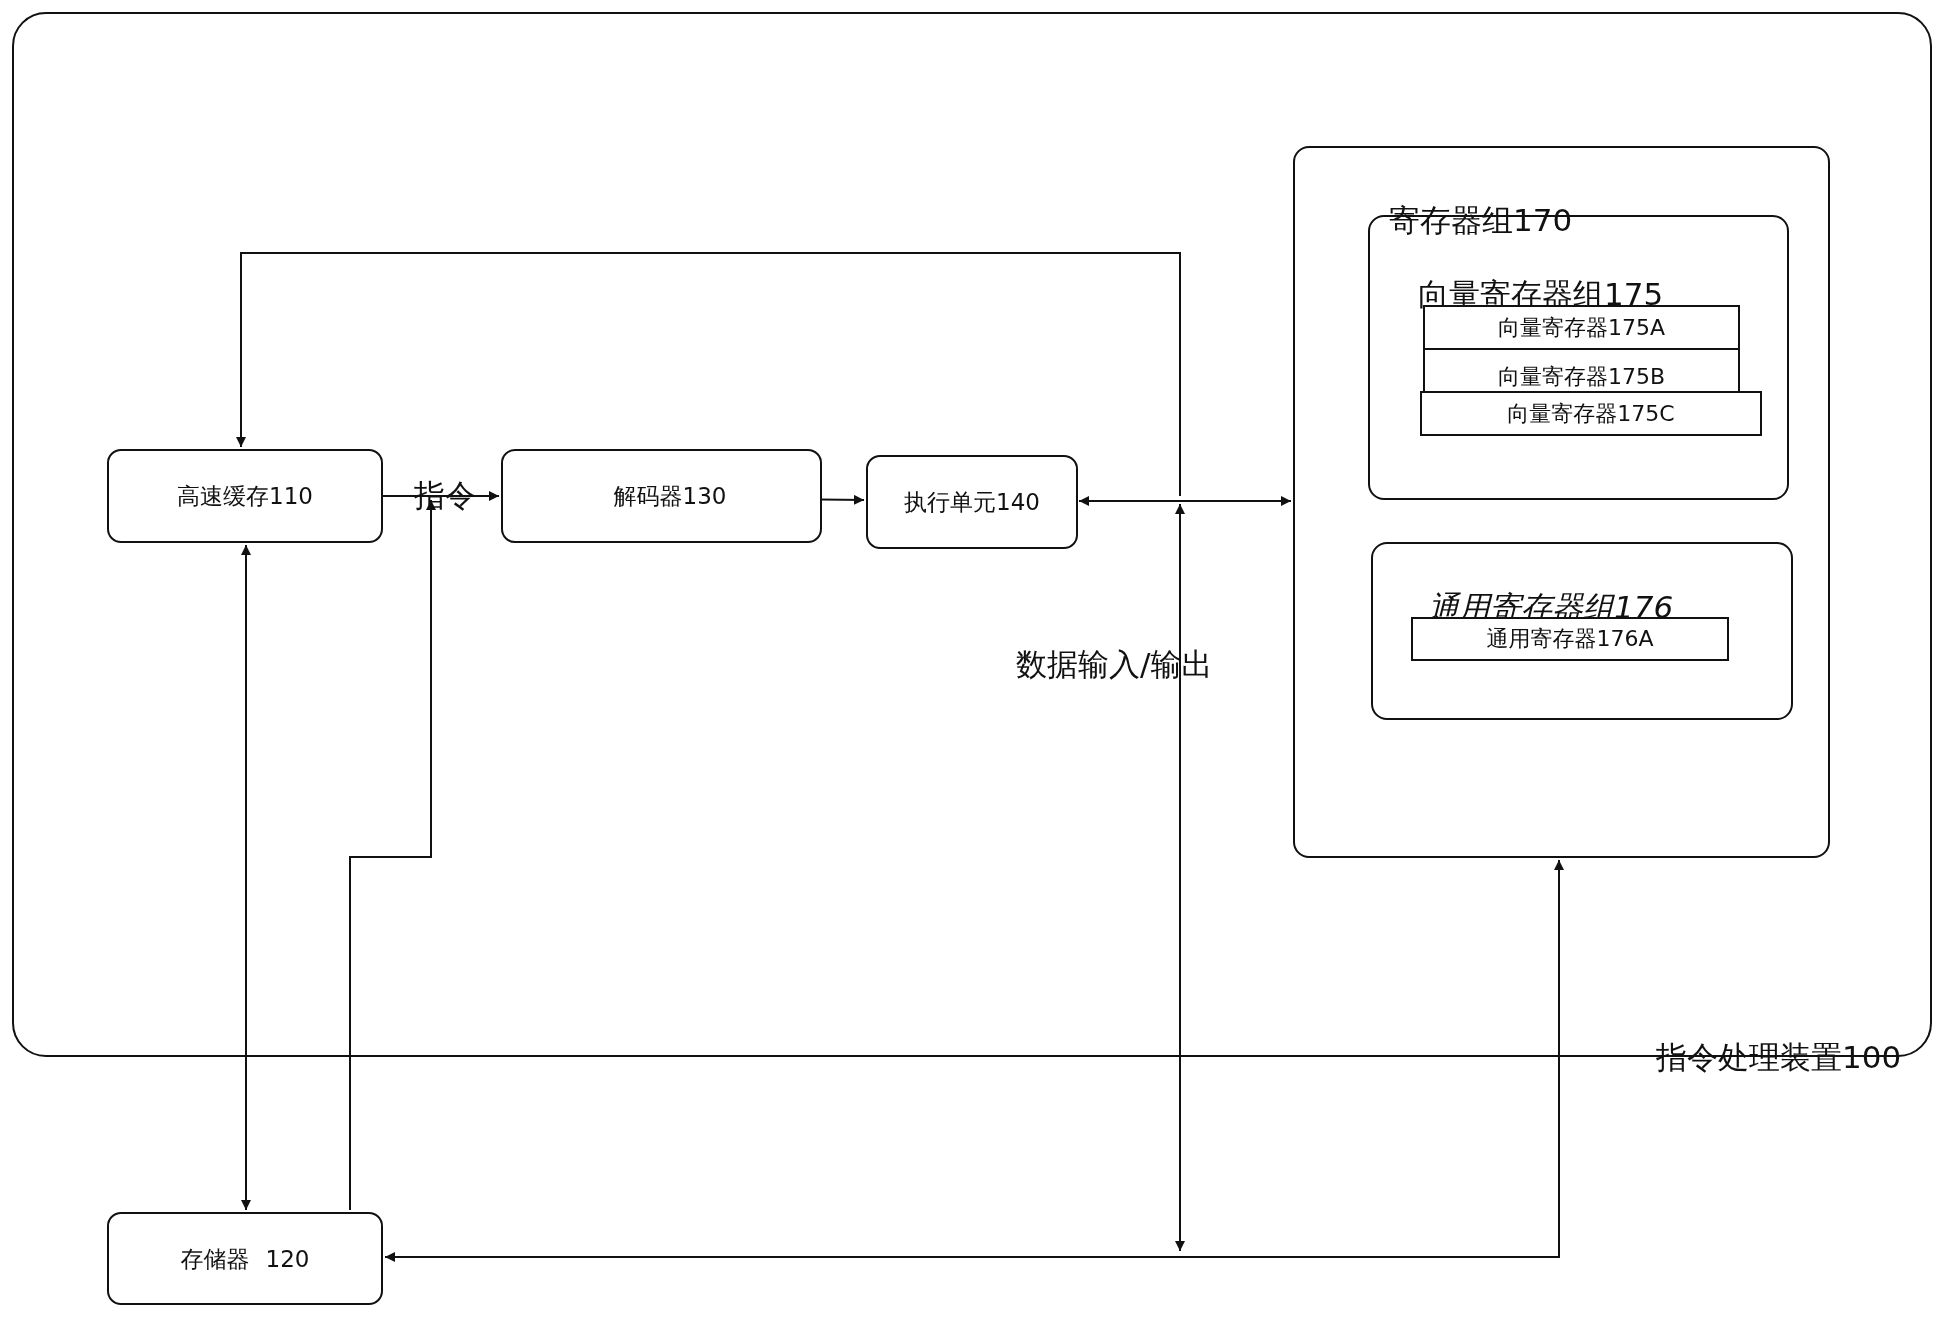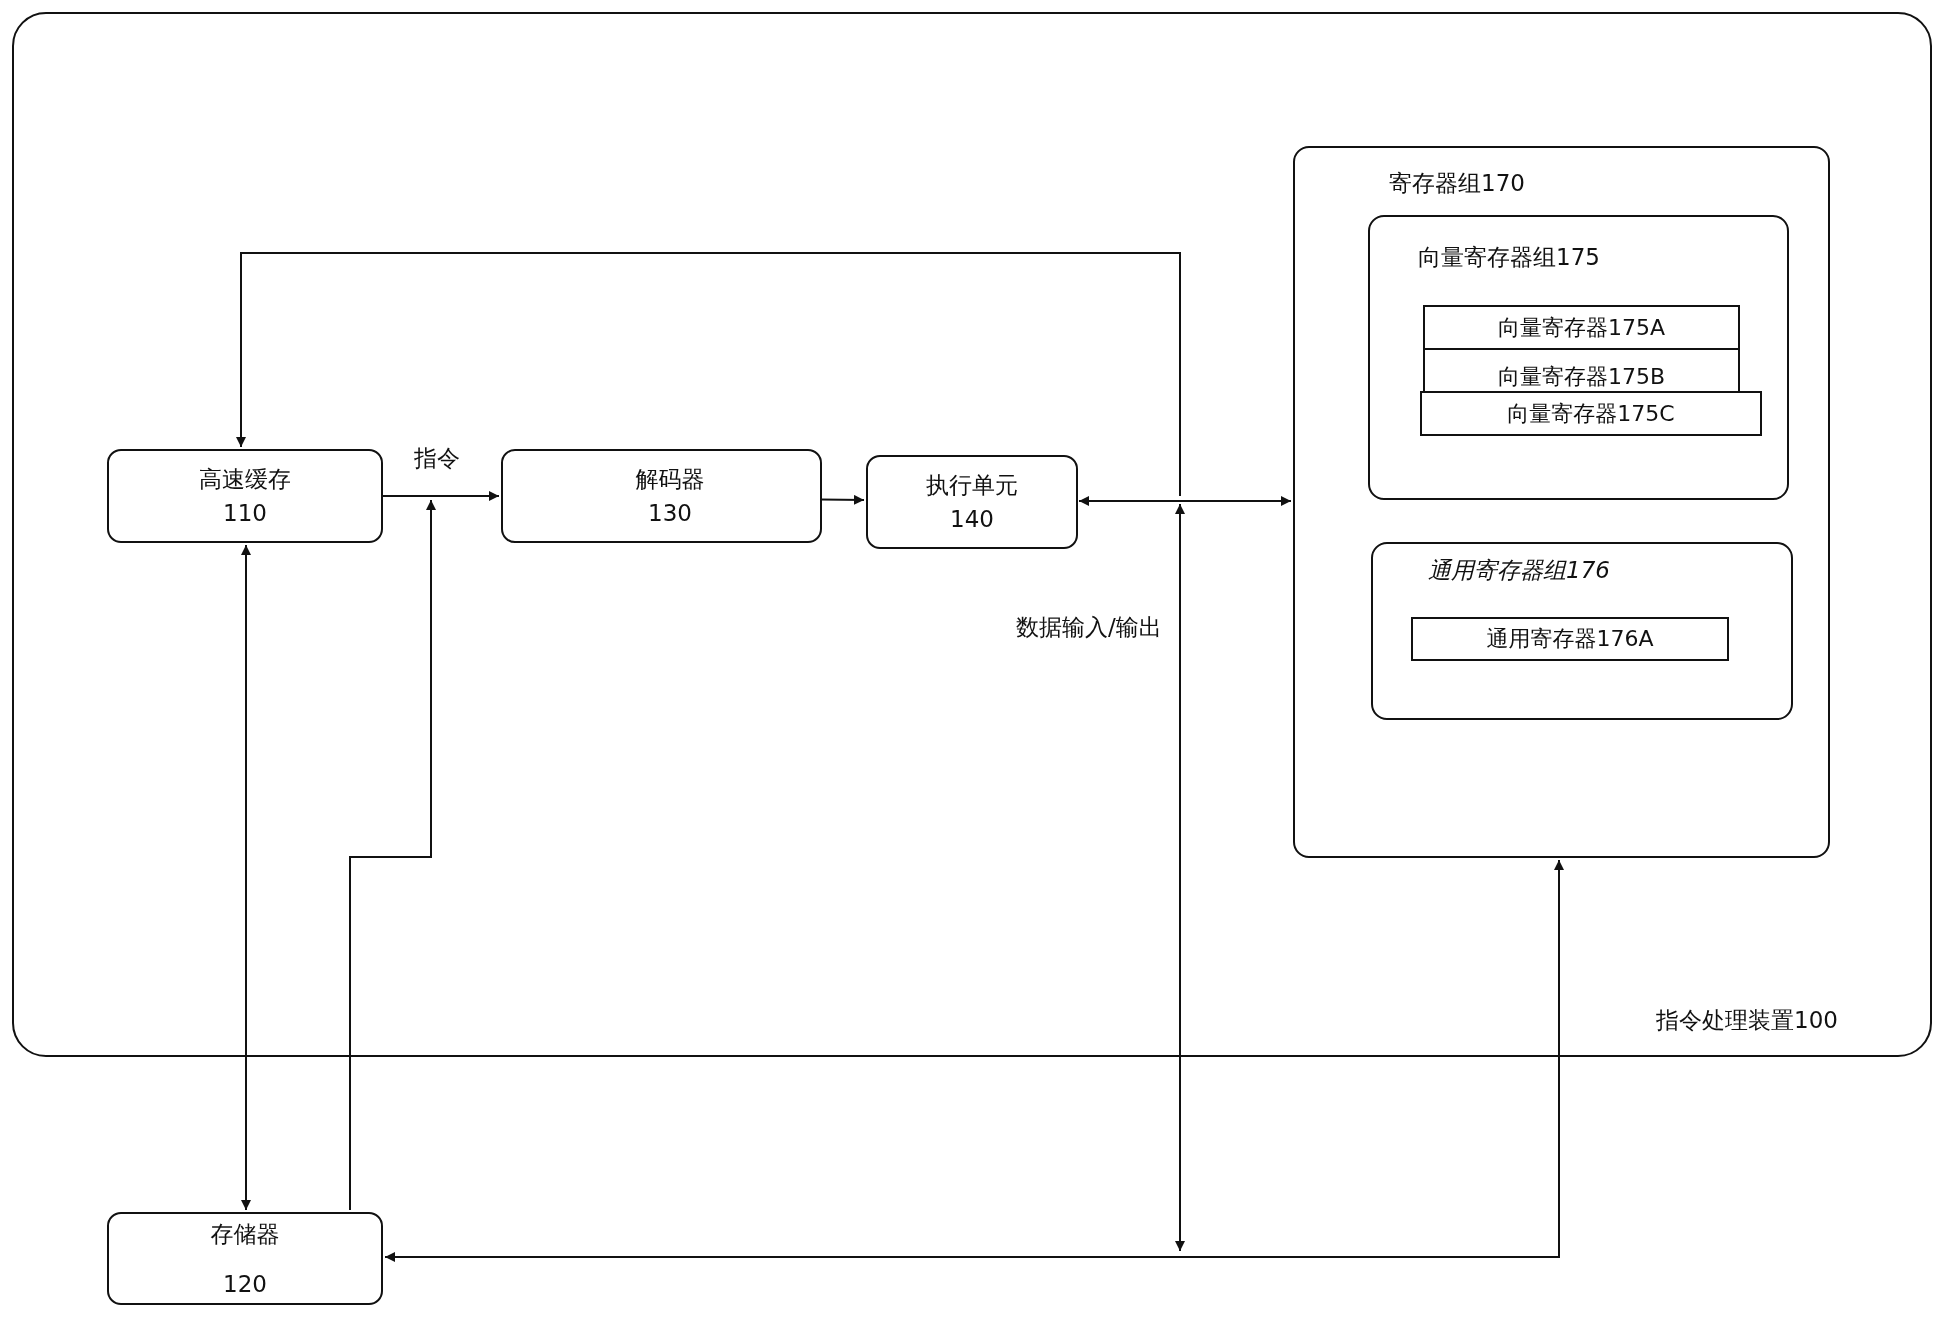"寄存器组170" .label { font-size: 23px -> 31px; margin-top: none -> 32px }
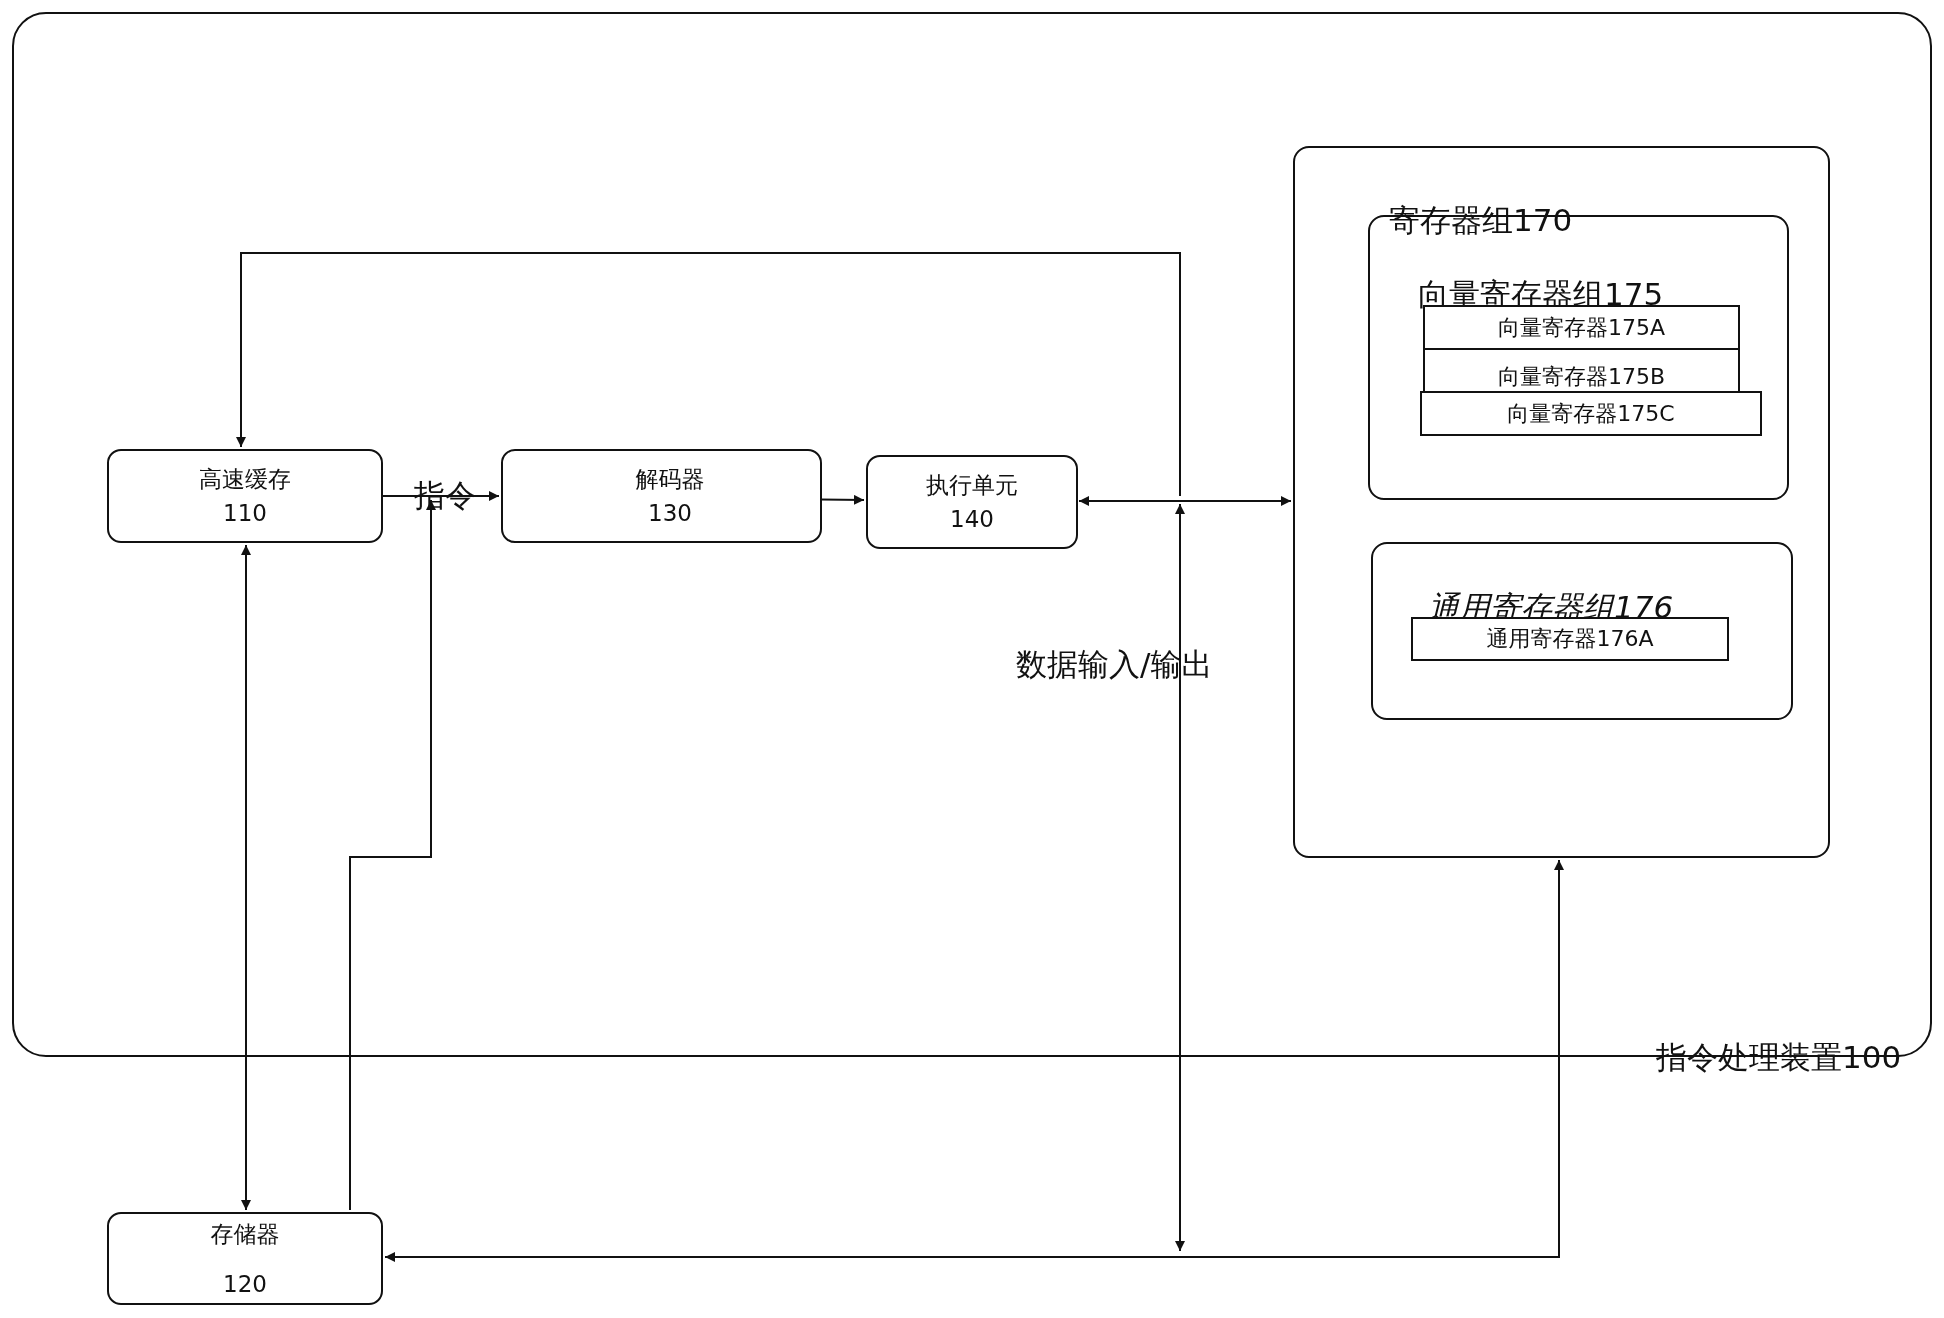"高速缓存" .node { flex-direction: column -> row }
